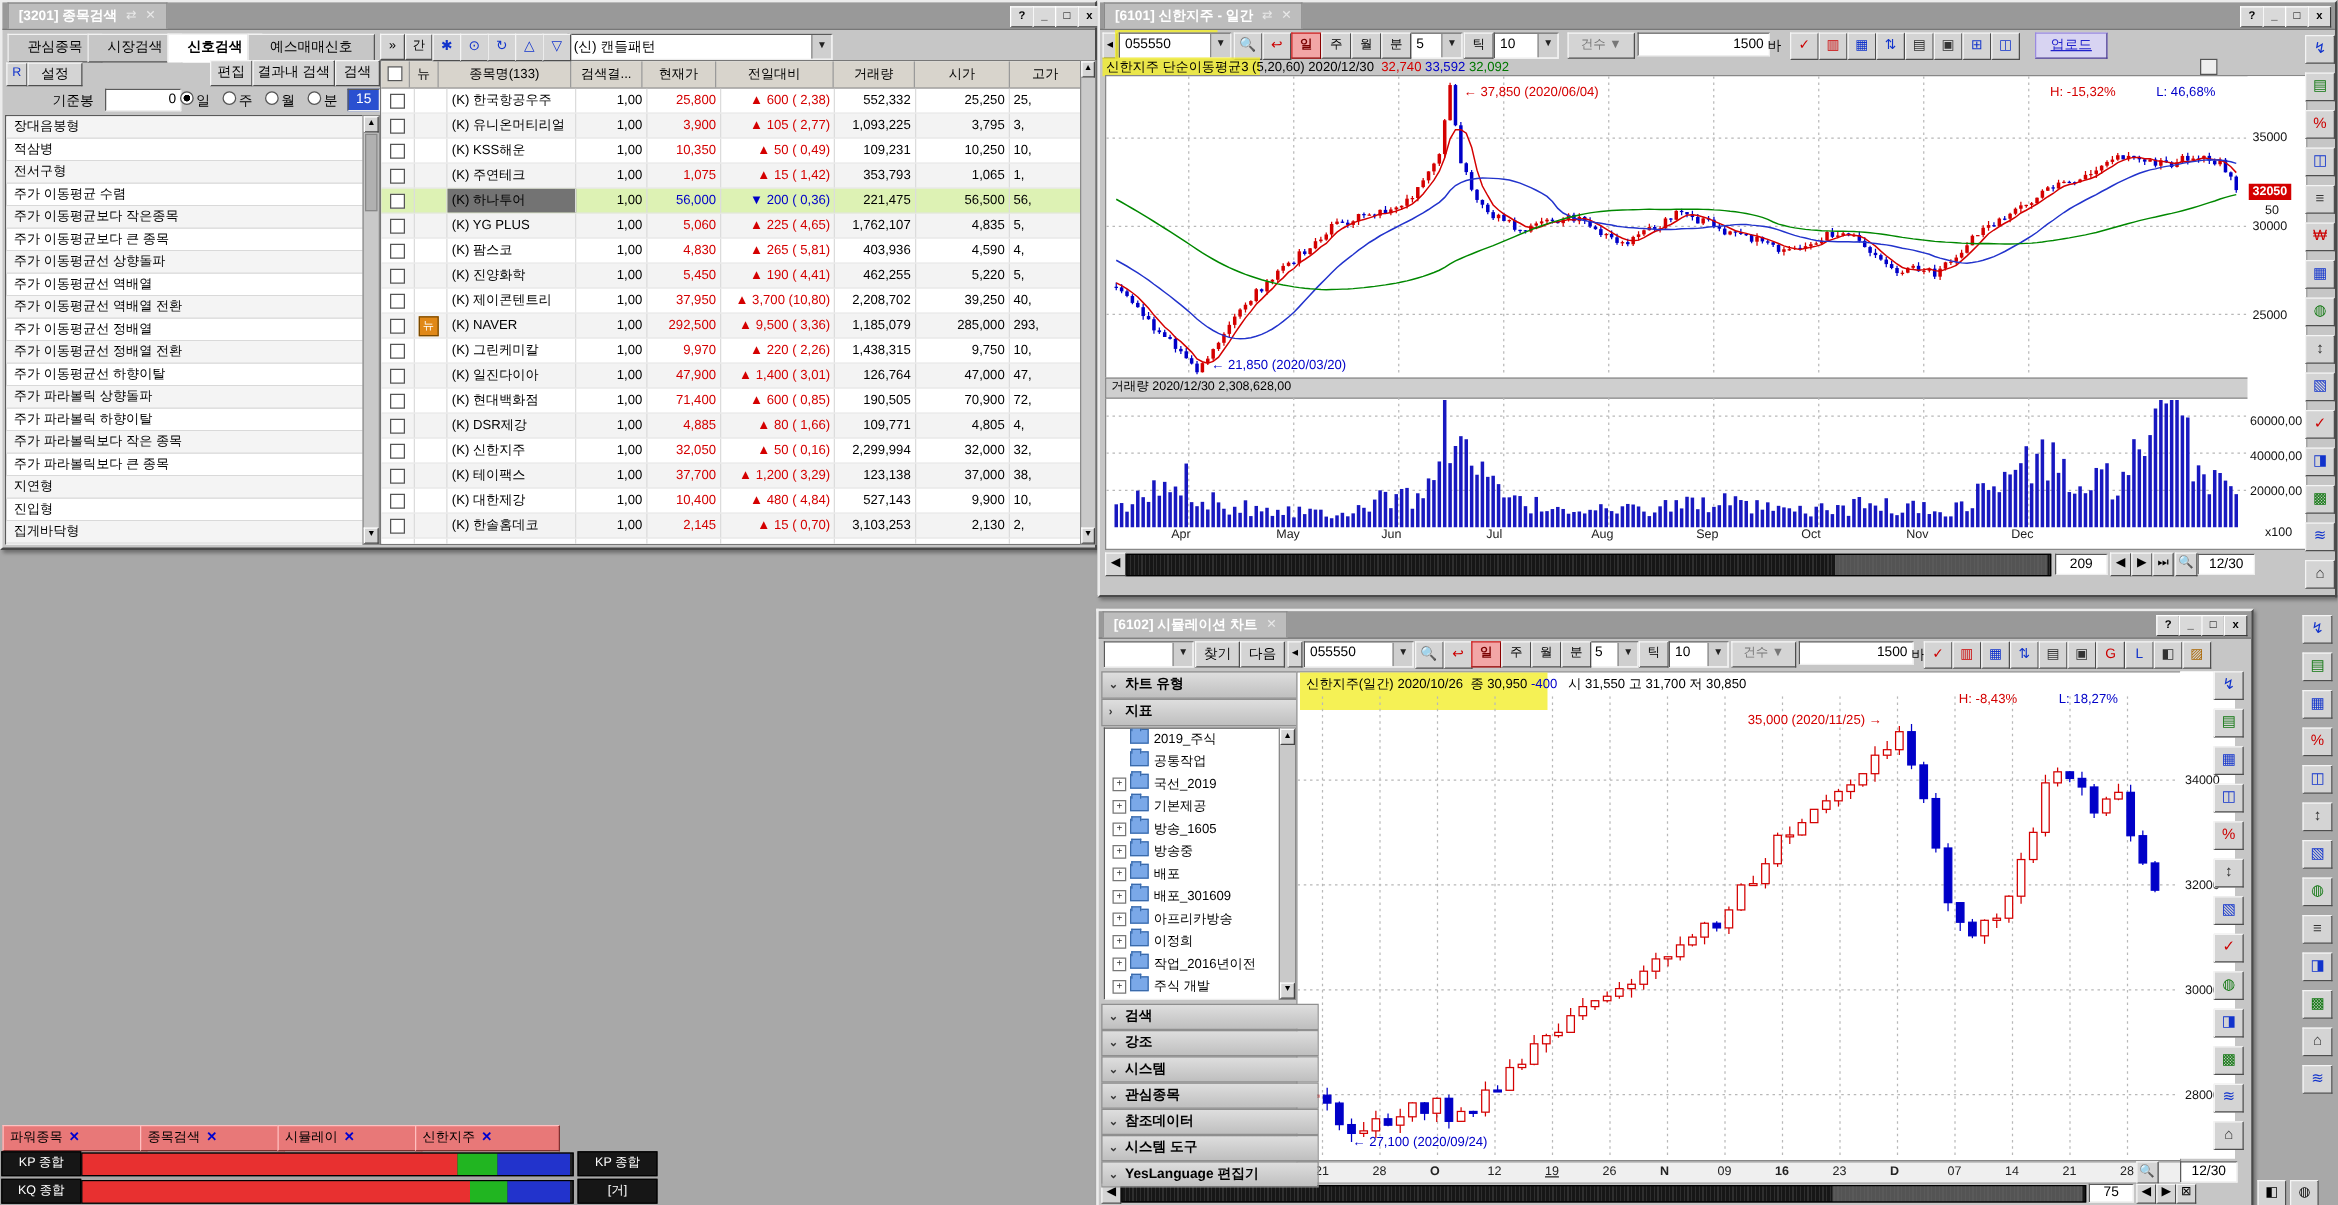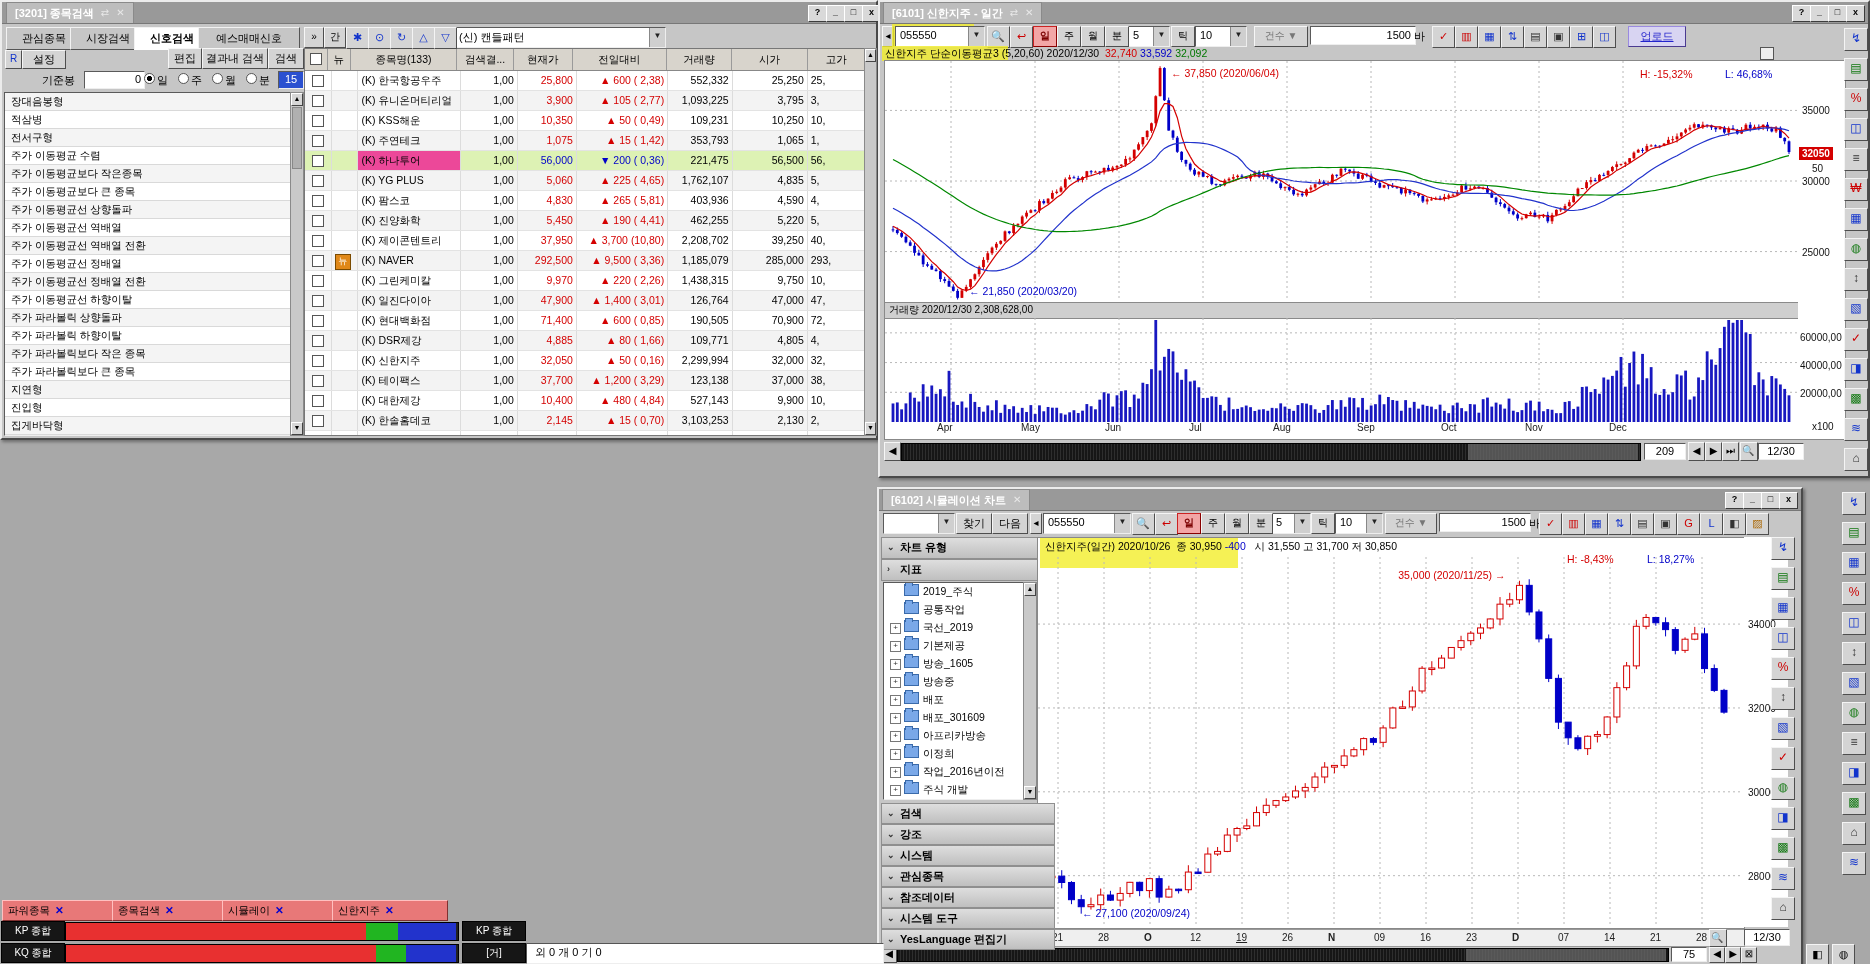"(K) 하나투어" div.td { background: #ec4899 -> #737373 }
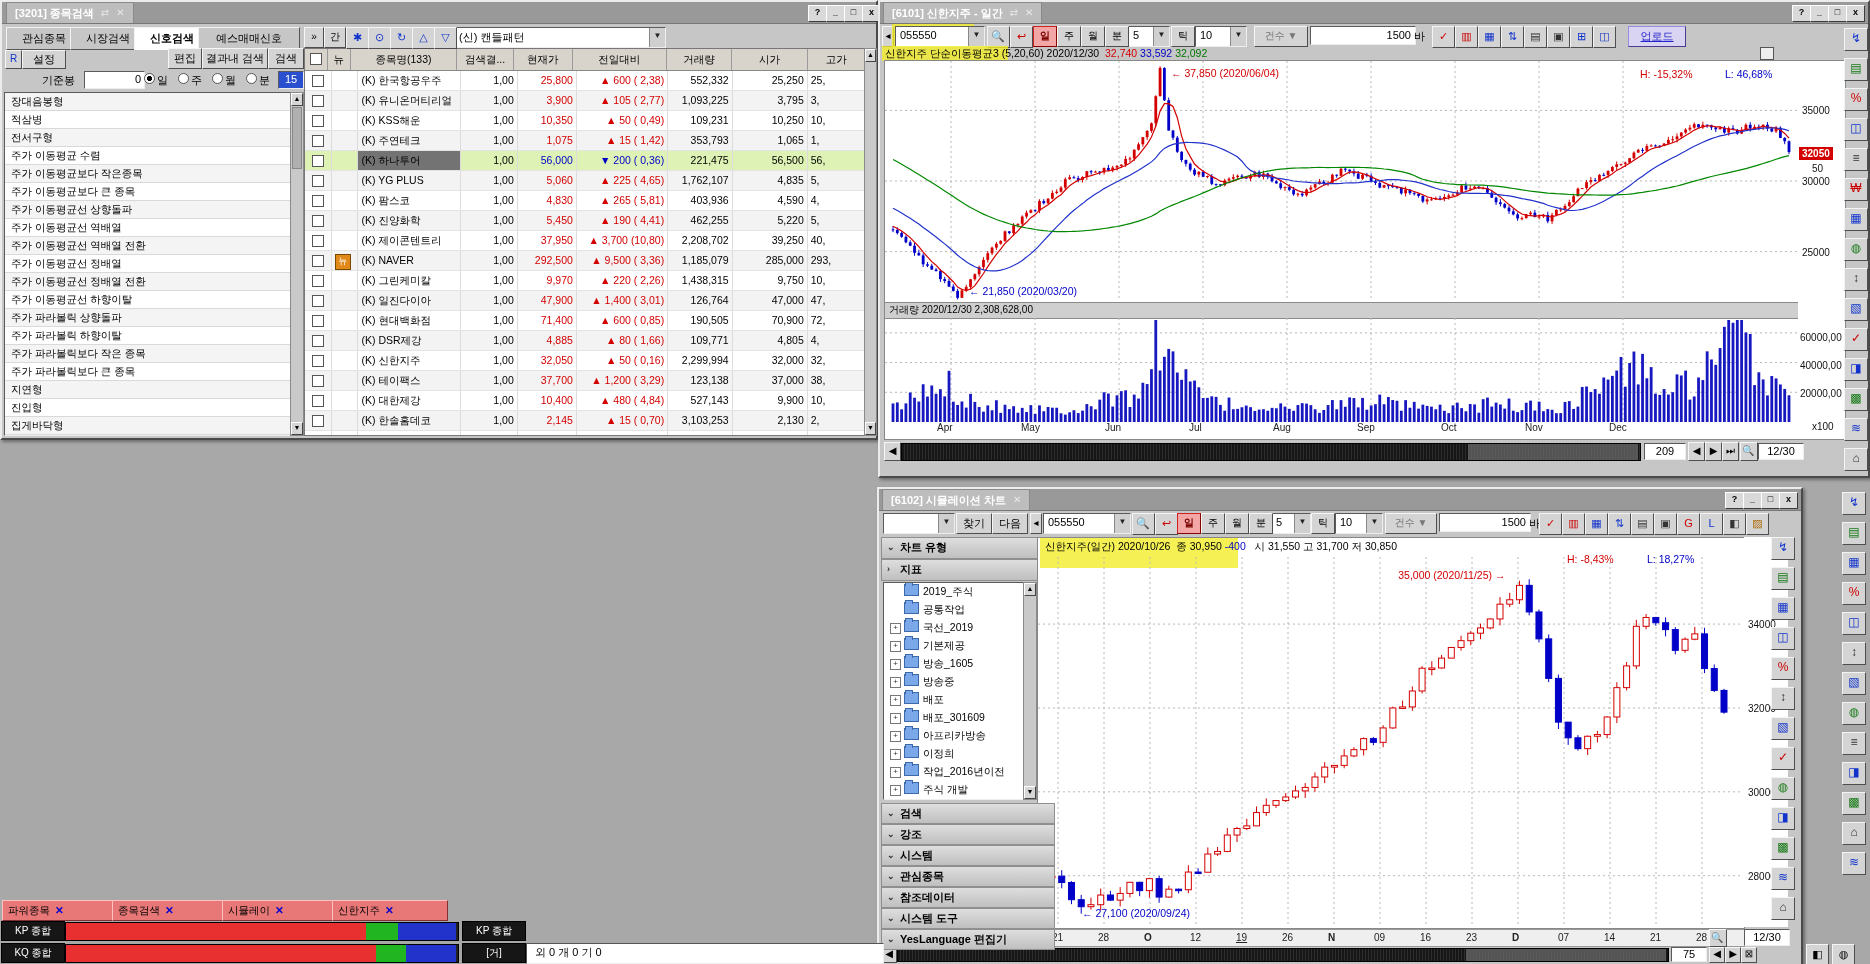"16" div.mon { font-weight: normal -> bold }
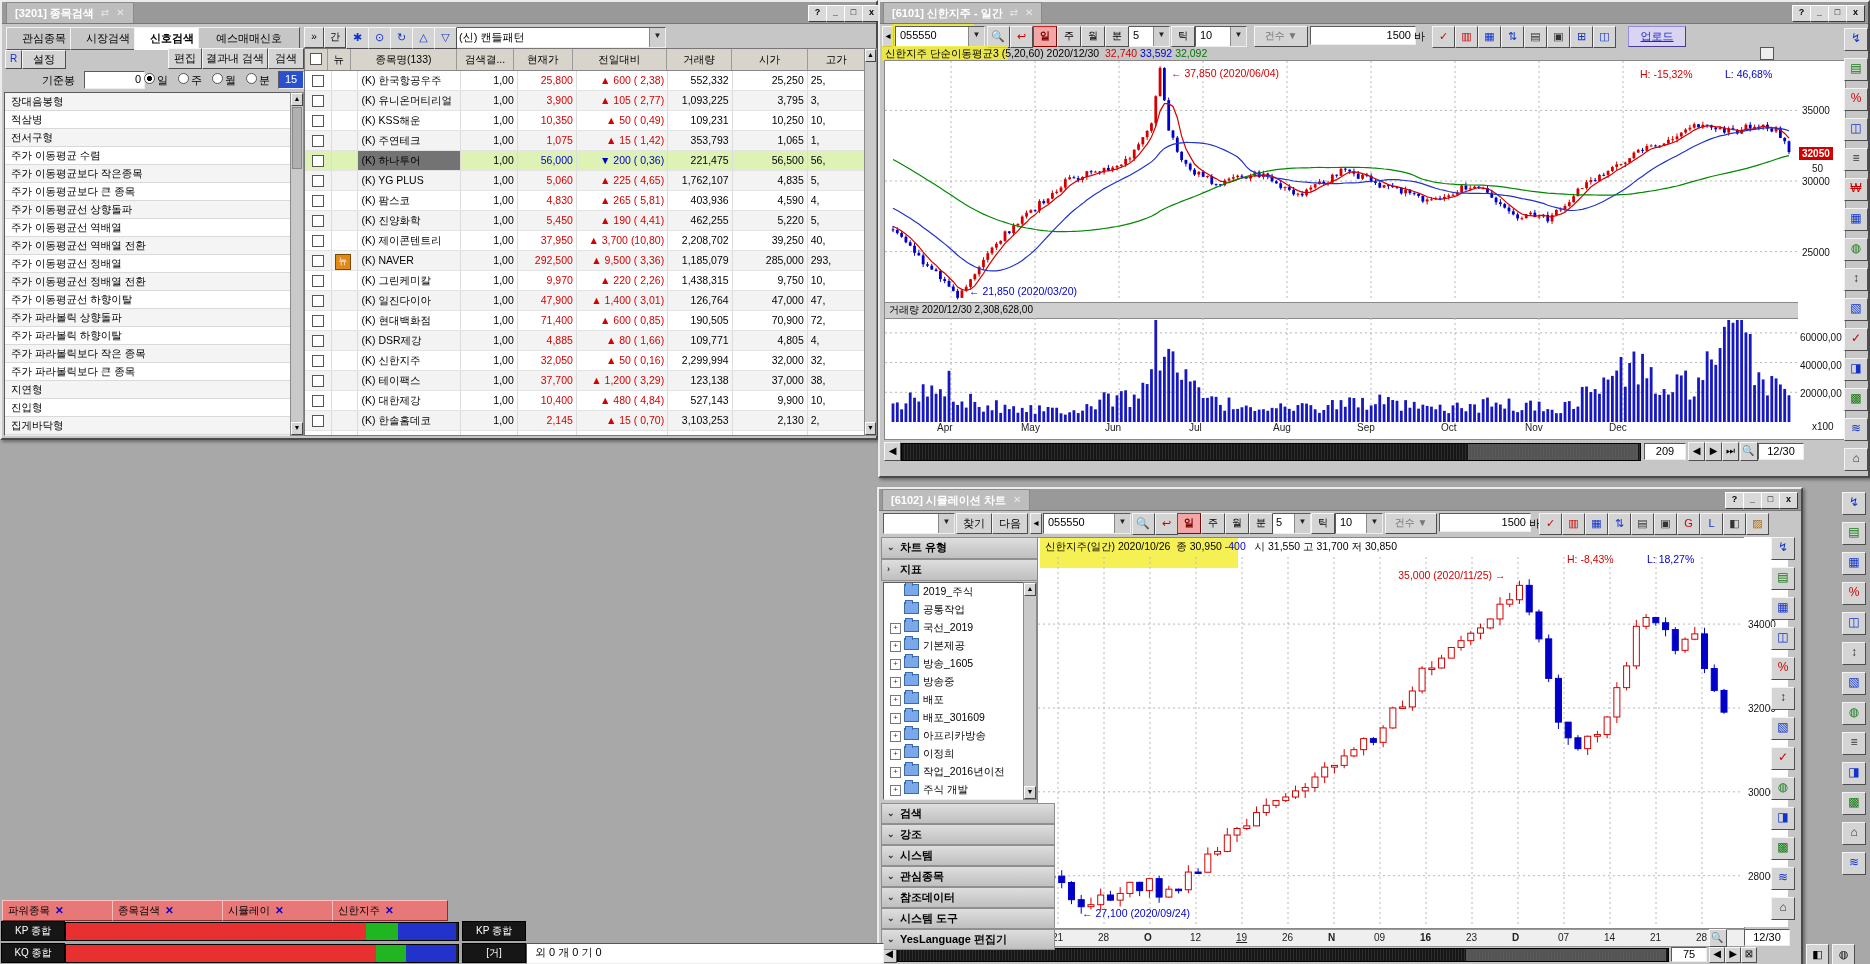"외 0 개 0 기" div.wpanel { html: <div> <span>외 0 개 0 기 0</span> </div> -> none }
